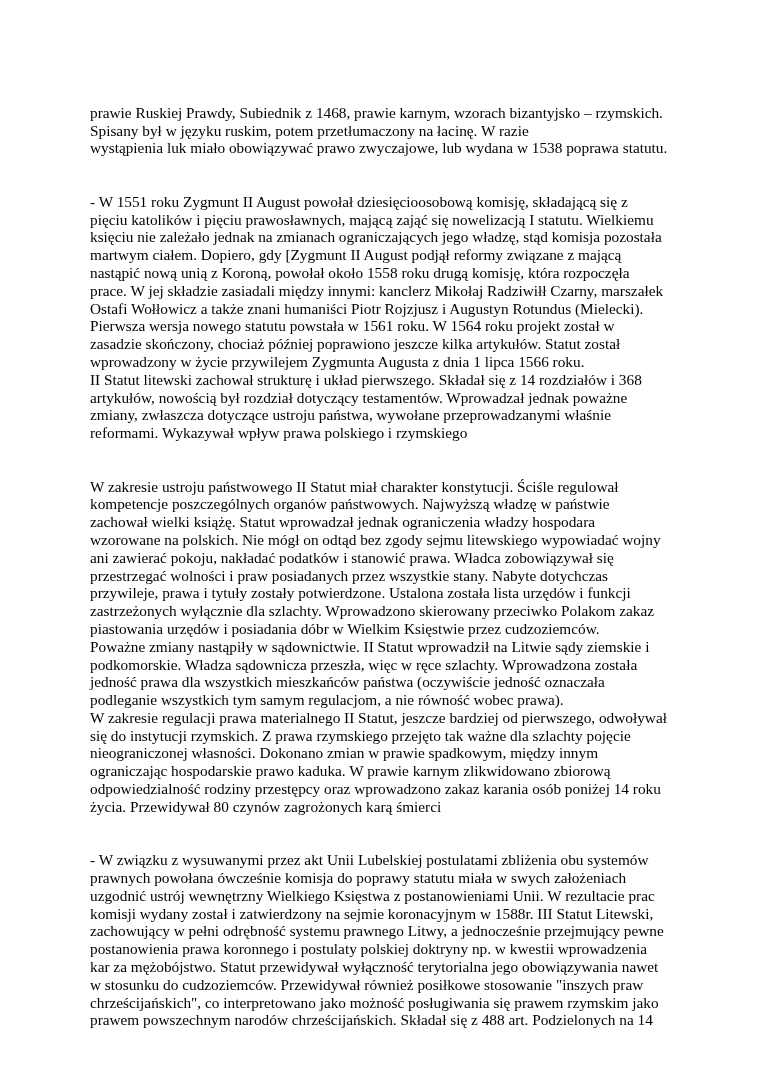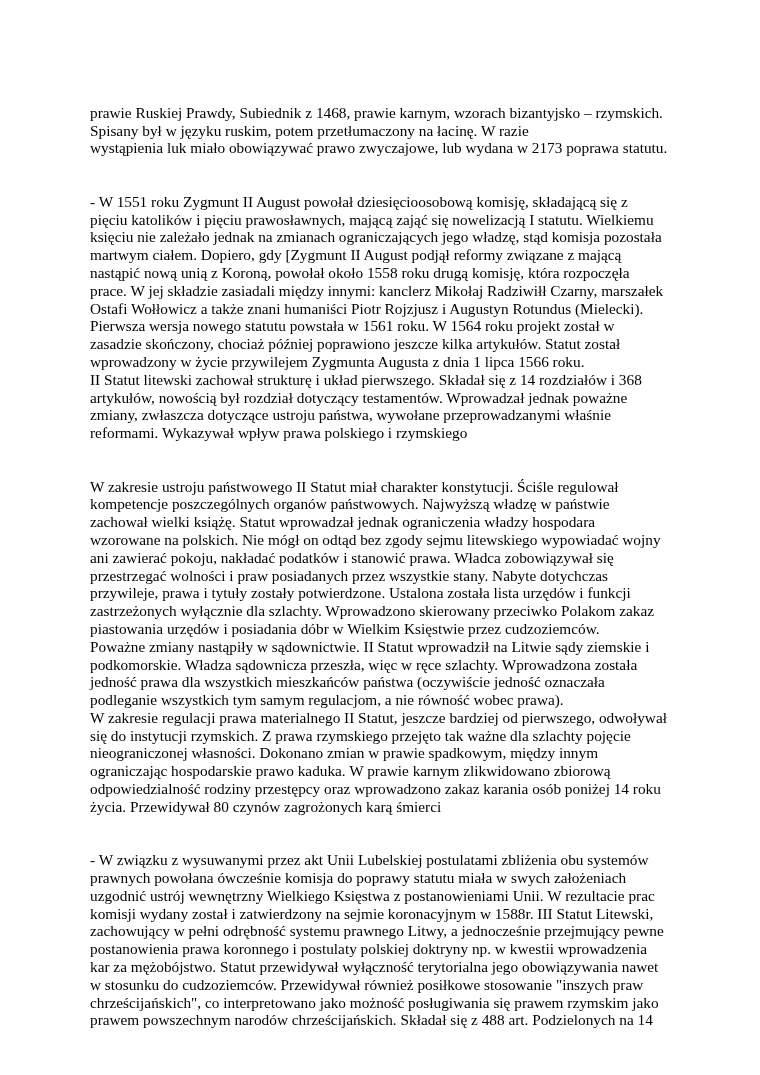"prawie Ruskiej Prawdy, Subiednik z" div.para { text: 2173 -> 1538 }
